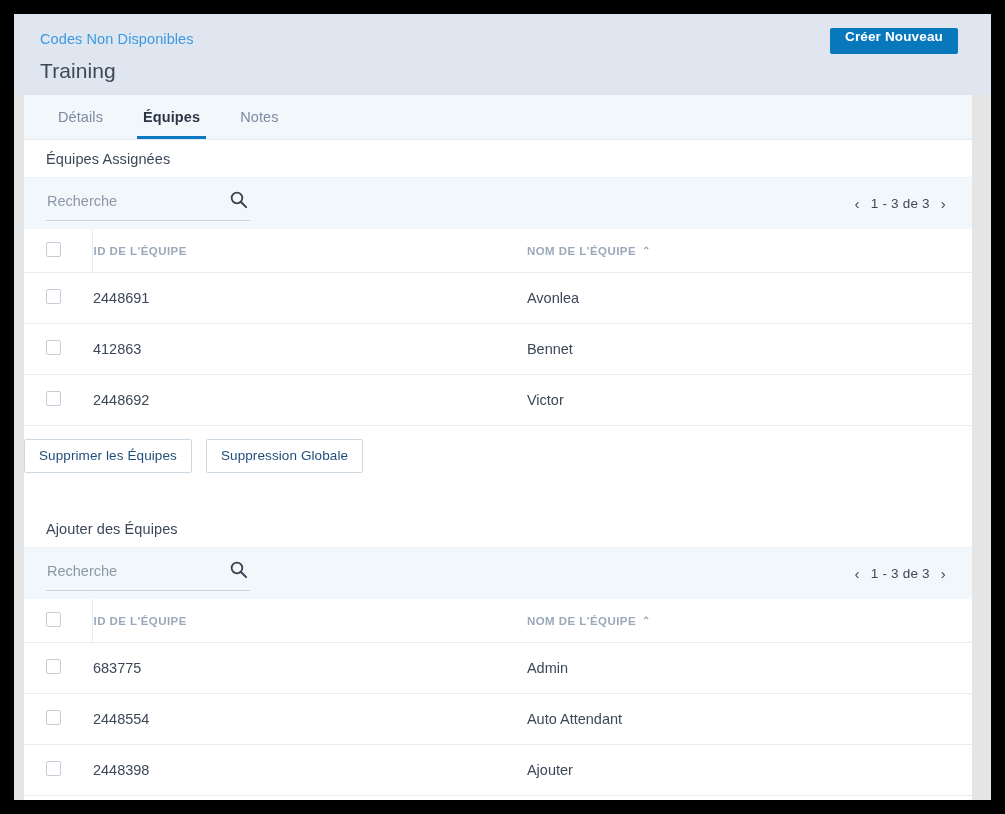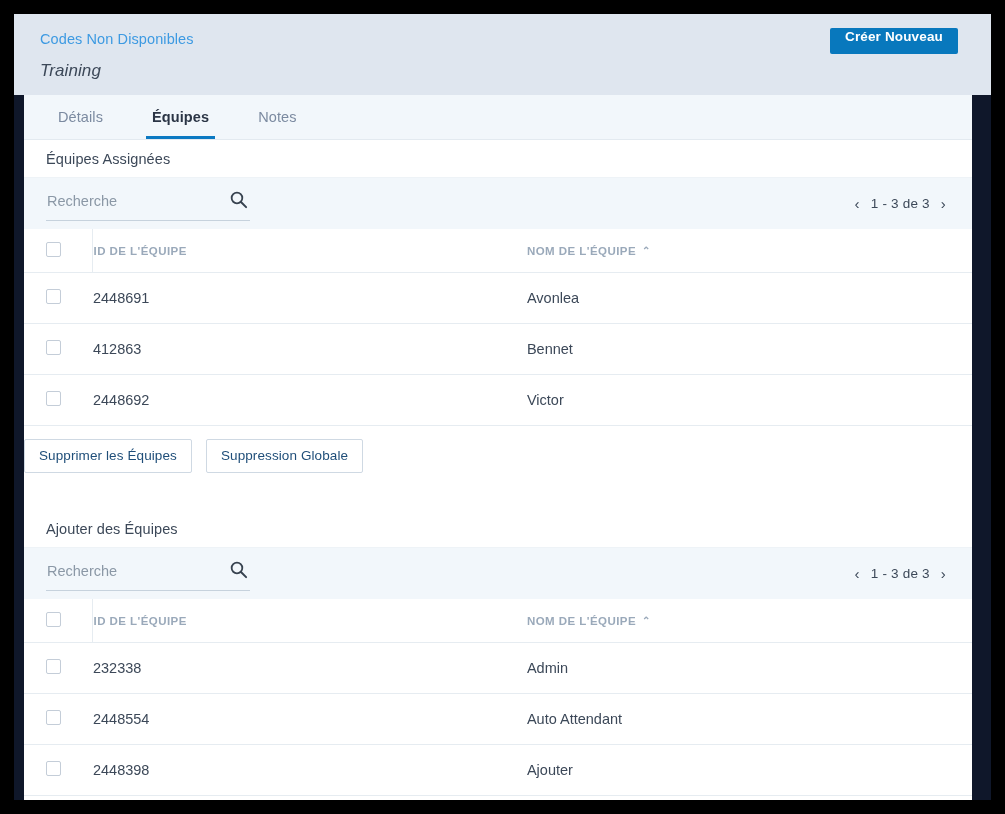"Codes Non Disponibles" .frame { background: #0f172a -> #e5e5e5 }
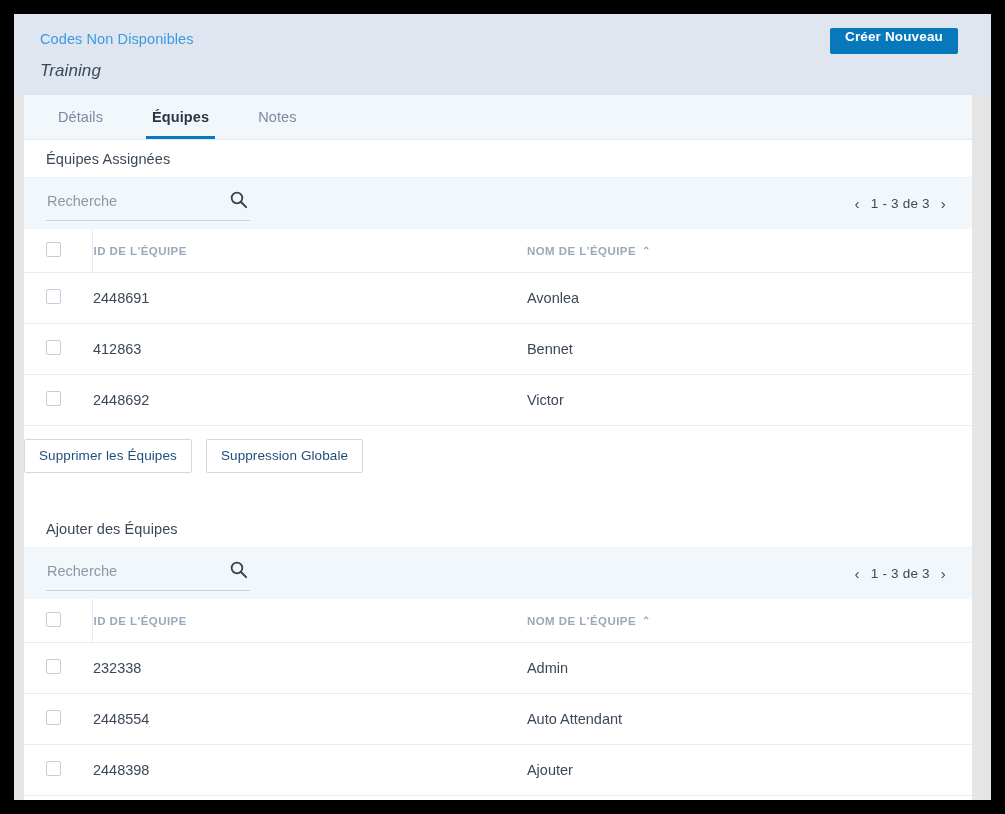"Training" .page-title { font-size: 17px -> 21px; font-style: italic -> none }
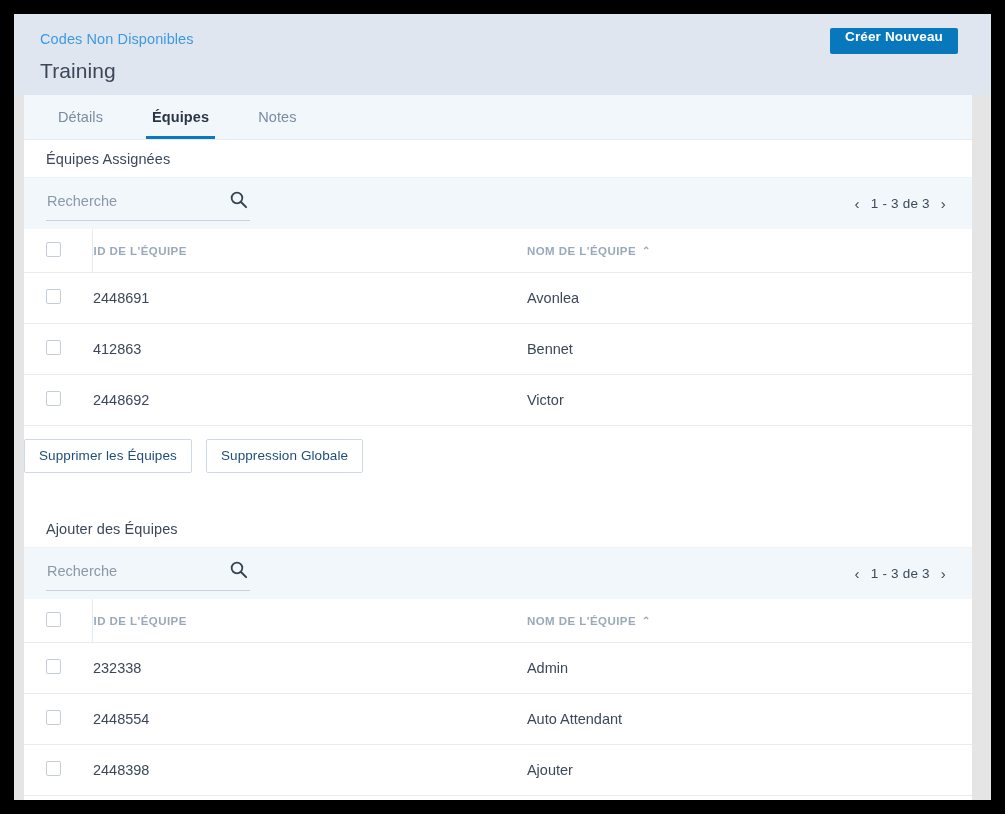"Détails" .tabbar { gap: 9px -> none }
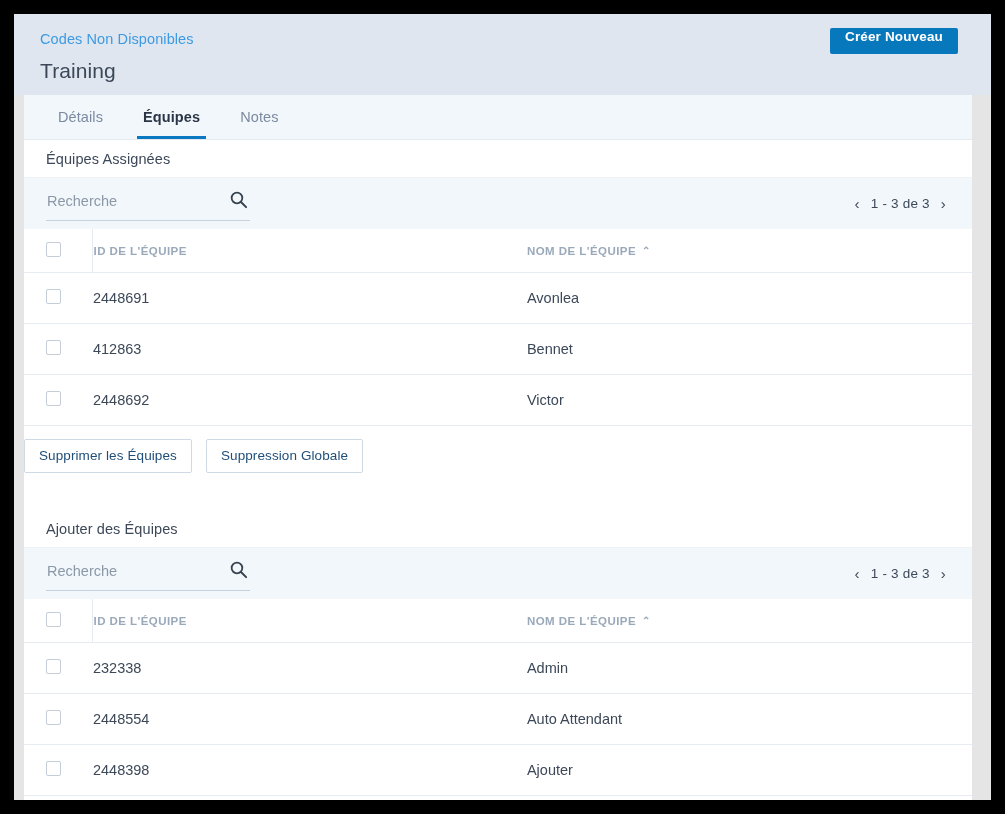"232338" td.col-id { text: 232338 -> 683775 }
